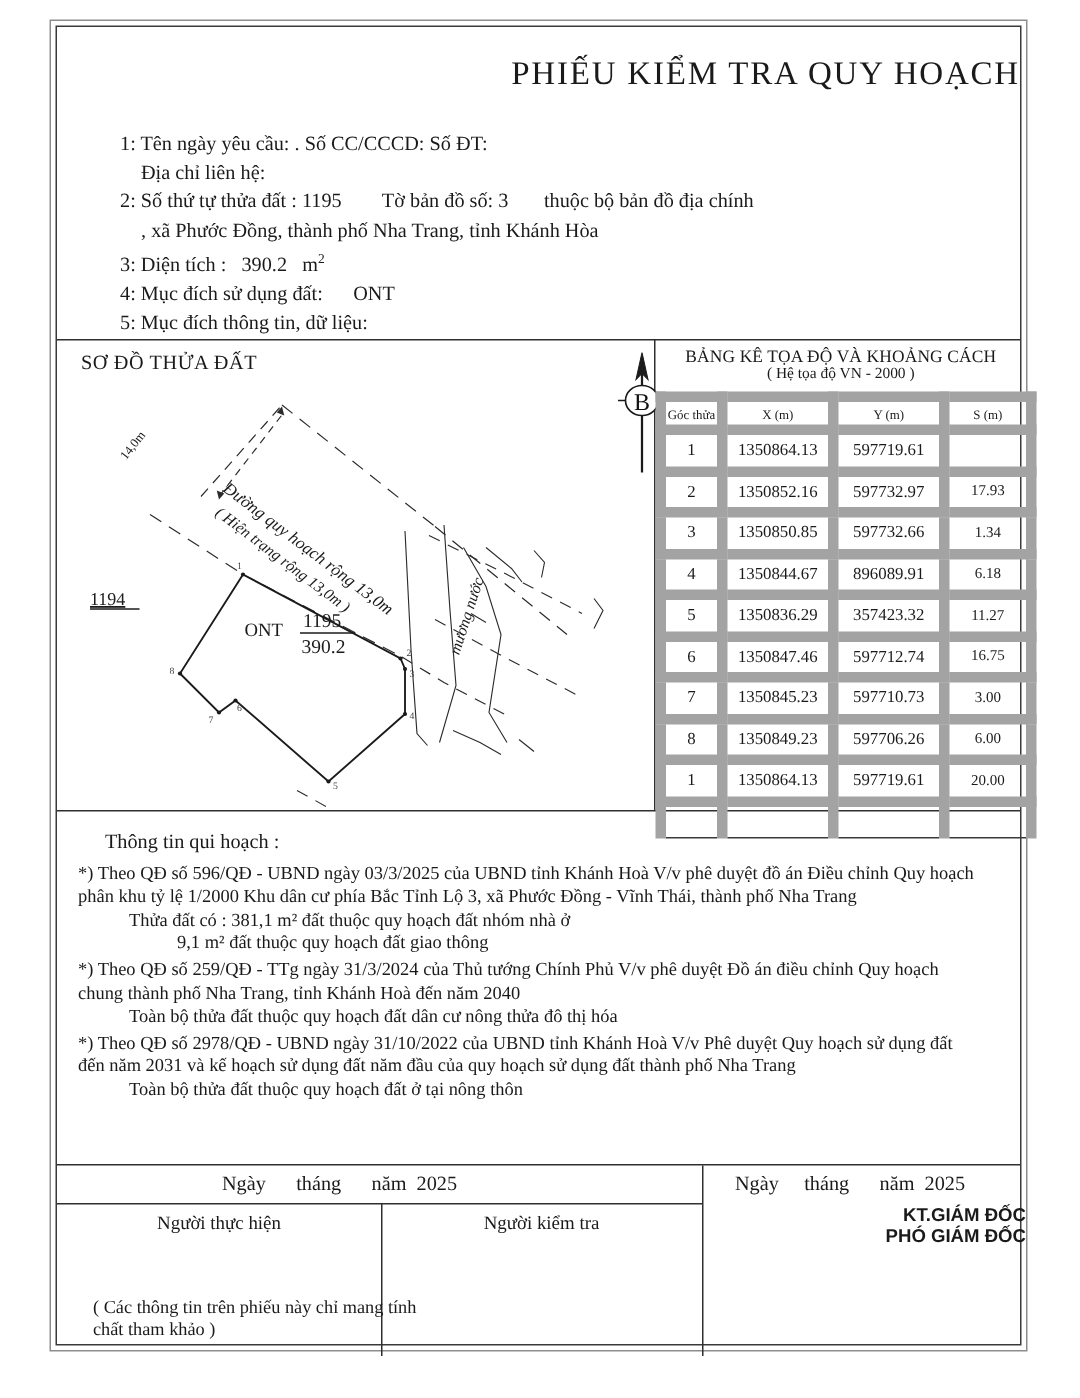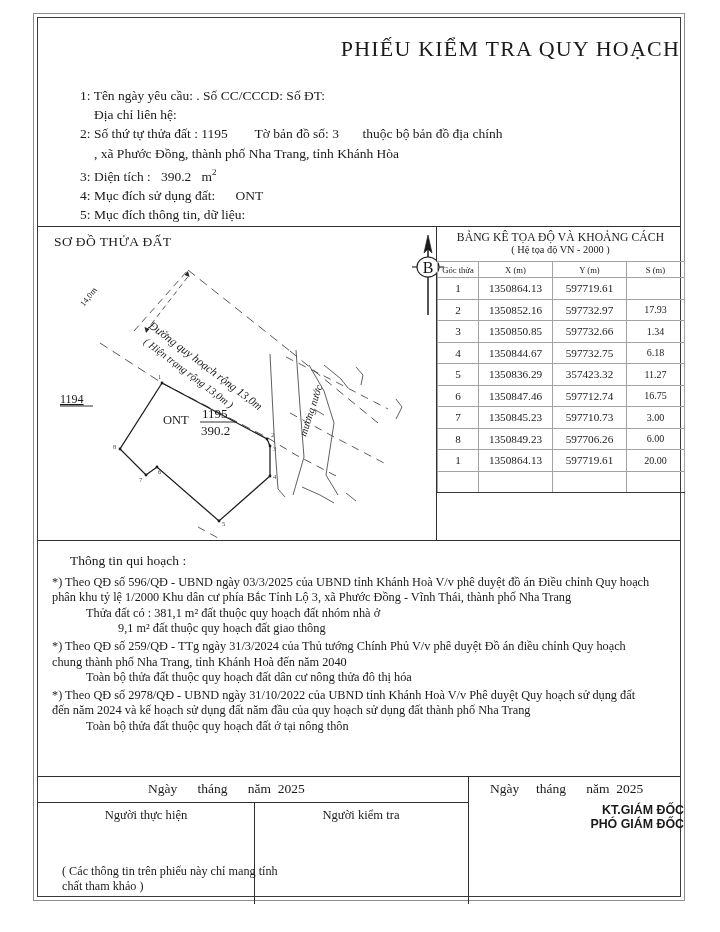"Góc thửa" table.coords th,table.coords td { border: 1px solid #a3a3a3 -> 7px solid #a3a3a3 }
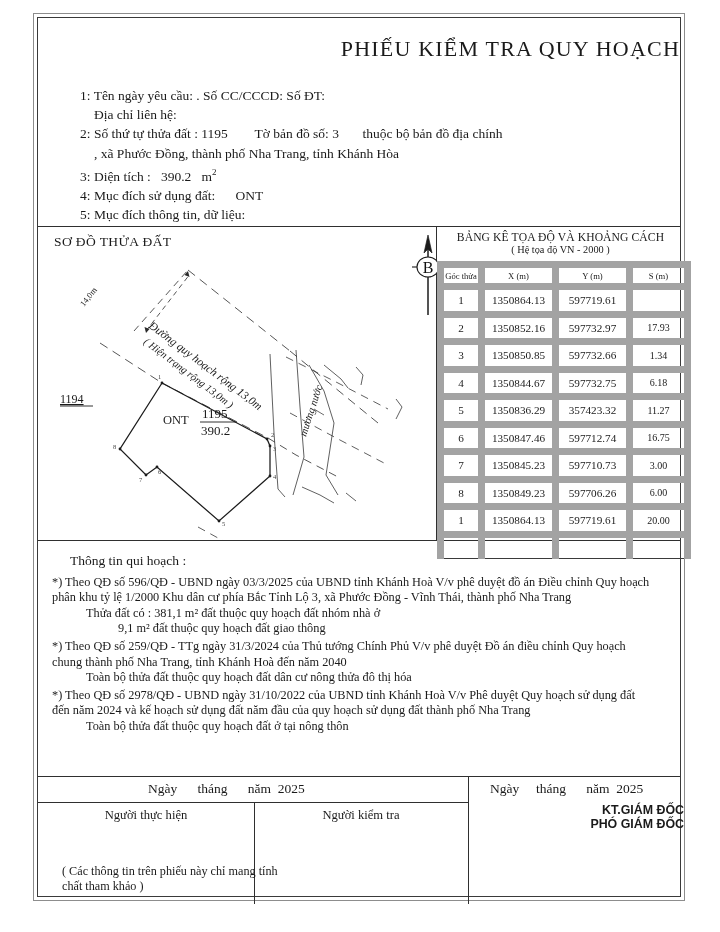"597732.75" td { text: 597732.75 -> 896089.91 }
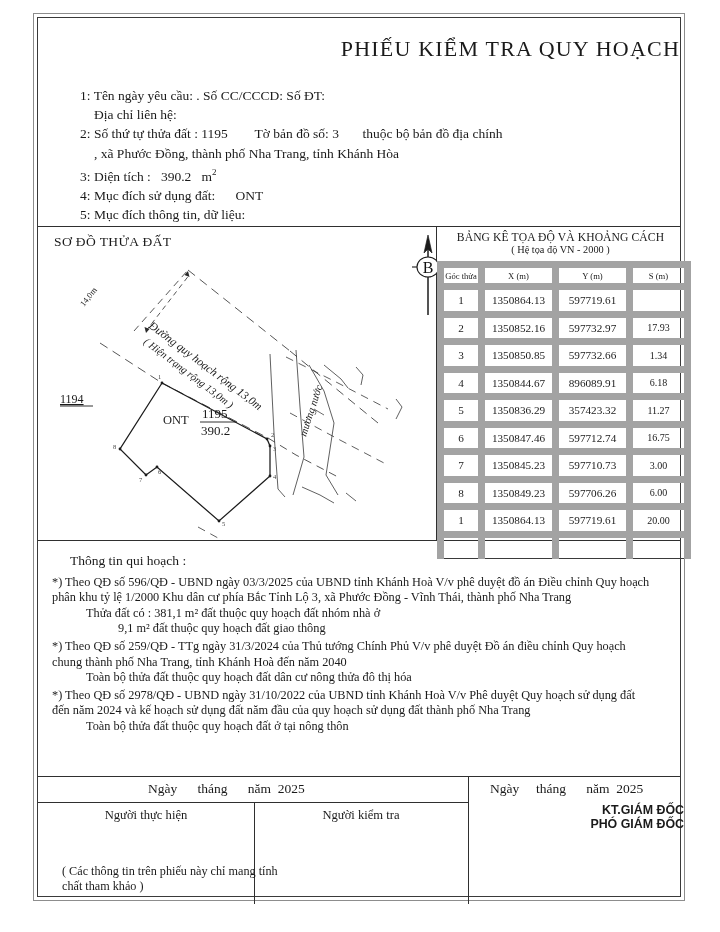"đến năm 2024 và kế" p { text: 2024 -> 2031 }
